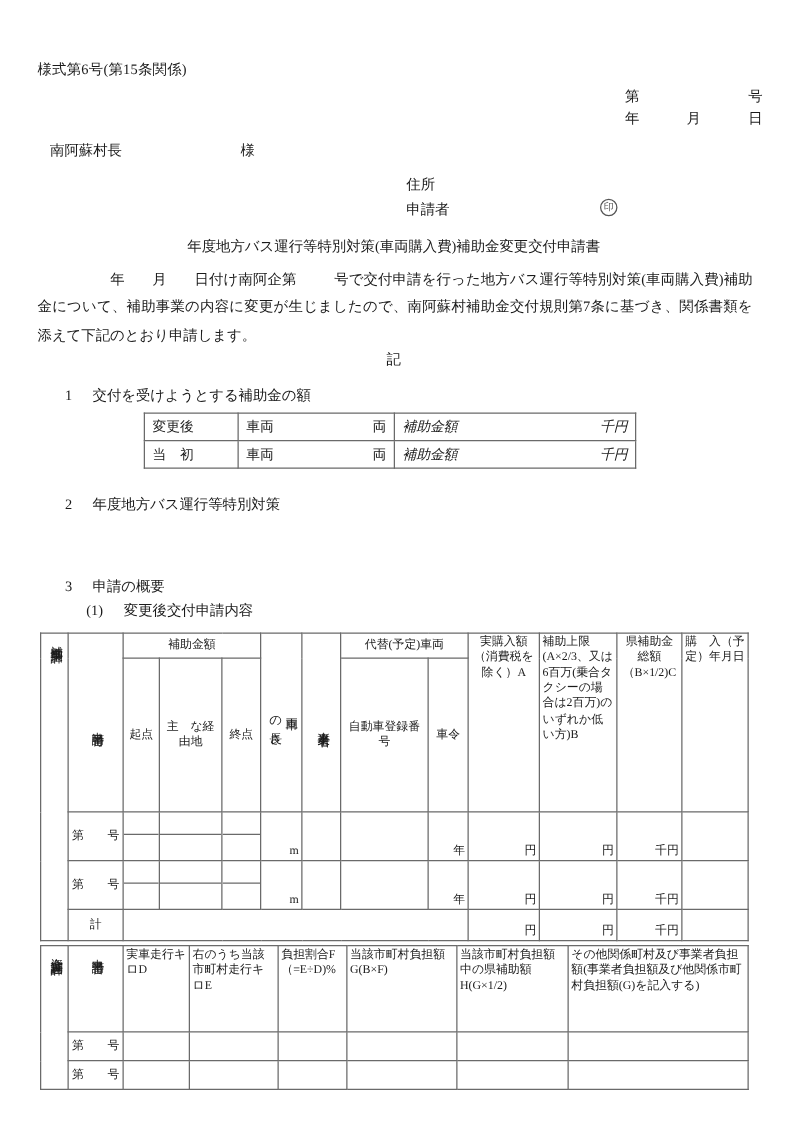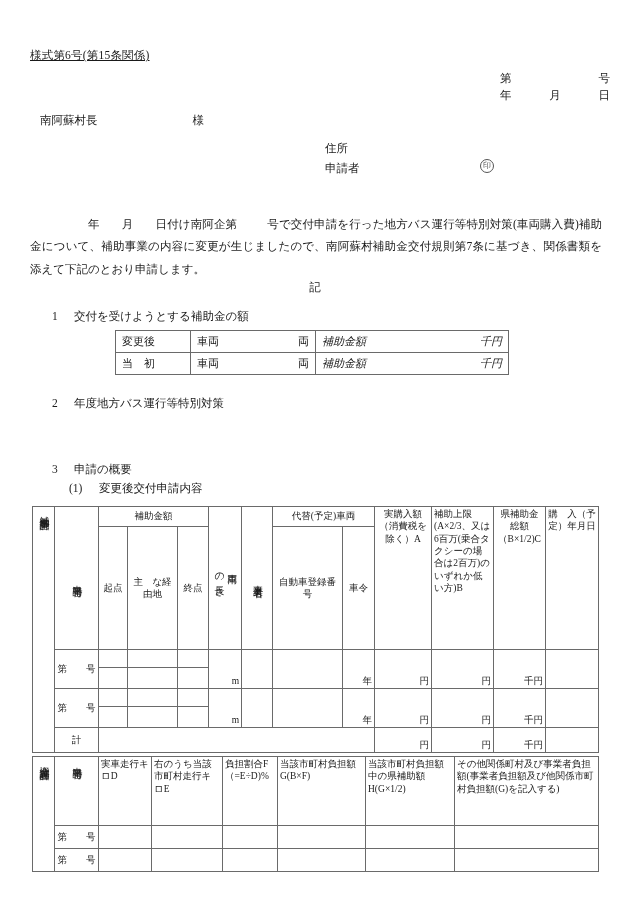"様式第6号(第15条関係)" .form-no { text-decoration: underline -> none }
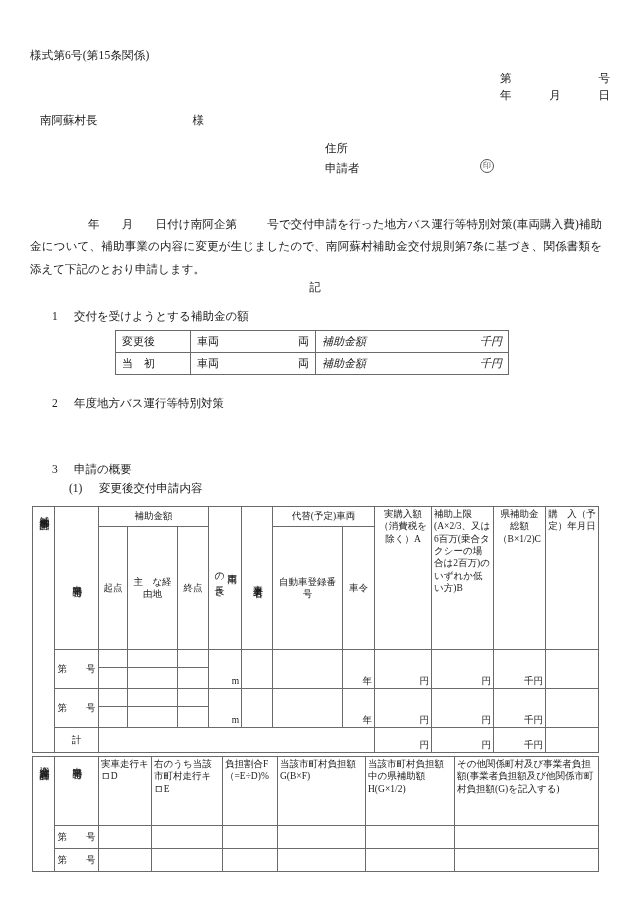"年度地方バス運行等特別対策(車両購入費)補助金変更交付申請書" div.doc-title { html: none -> <div>年度地方バス運行等特別対策(車両購入費)補助金変更交付申請書</div> }
